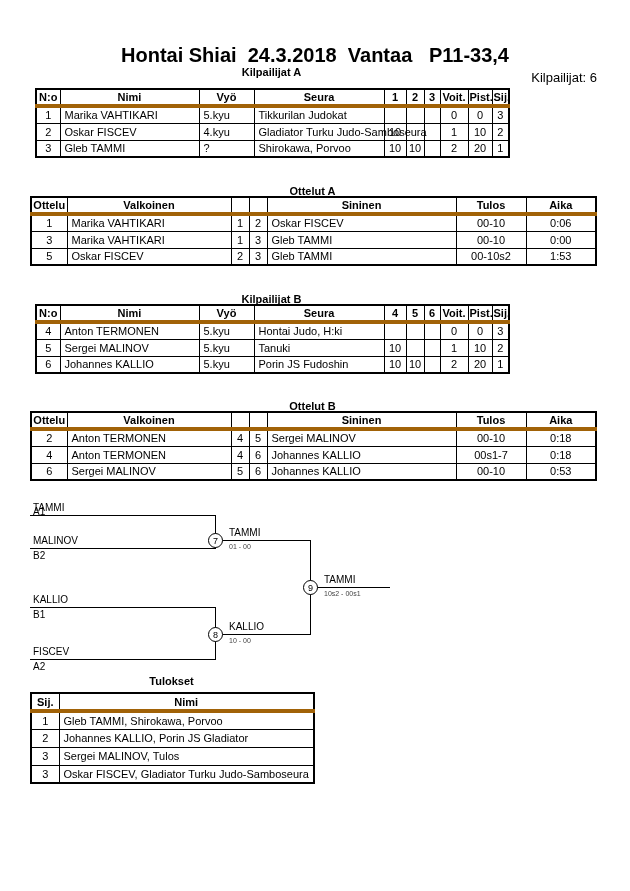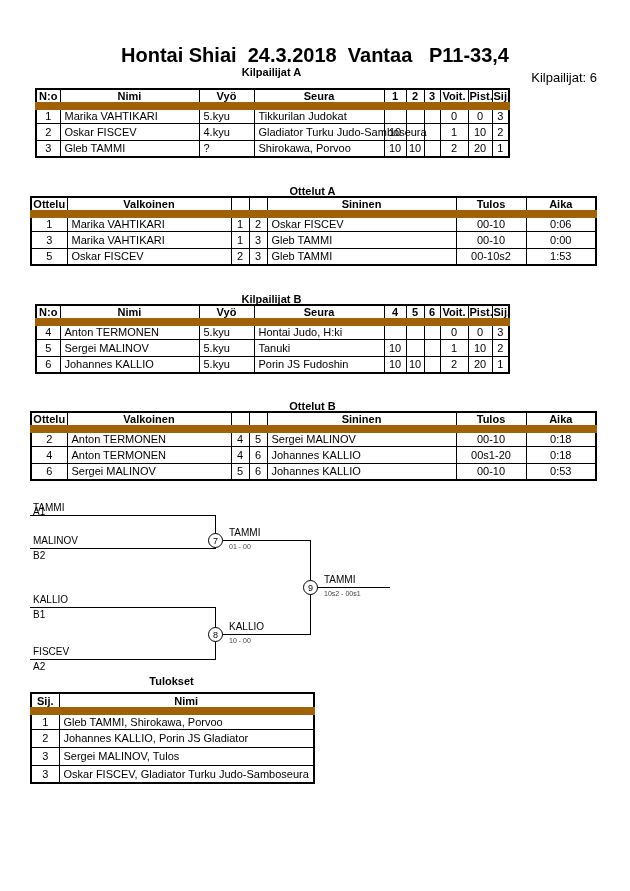"N:o" .sheet thead th { border-bottom: 8px solid #a16207 -> 4px solid #a16207 }
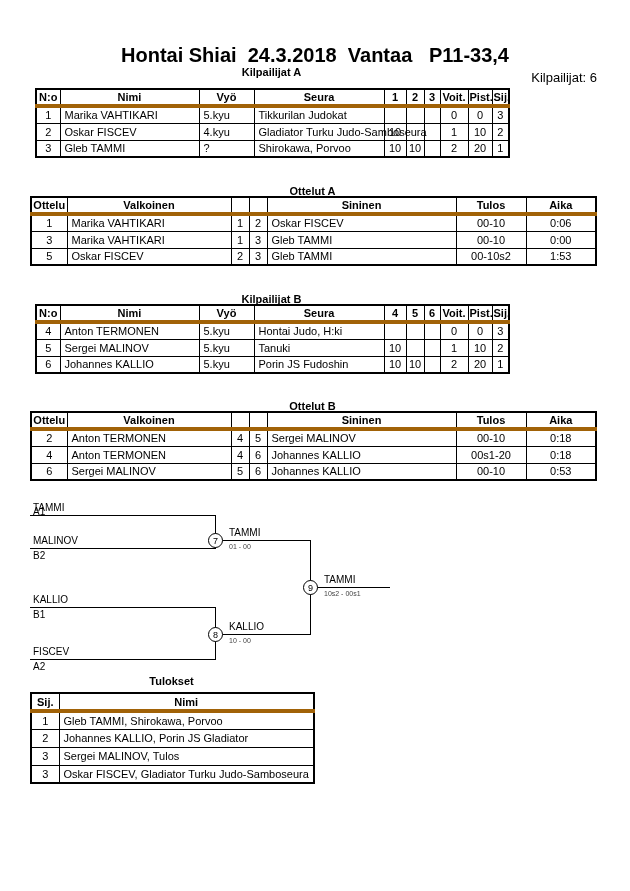"00s1-20" td.ac { text: 00s1-20 -> 00s1-7 }
